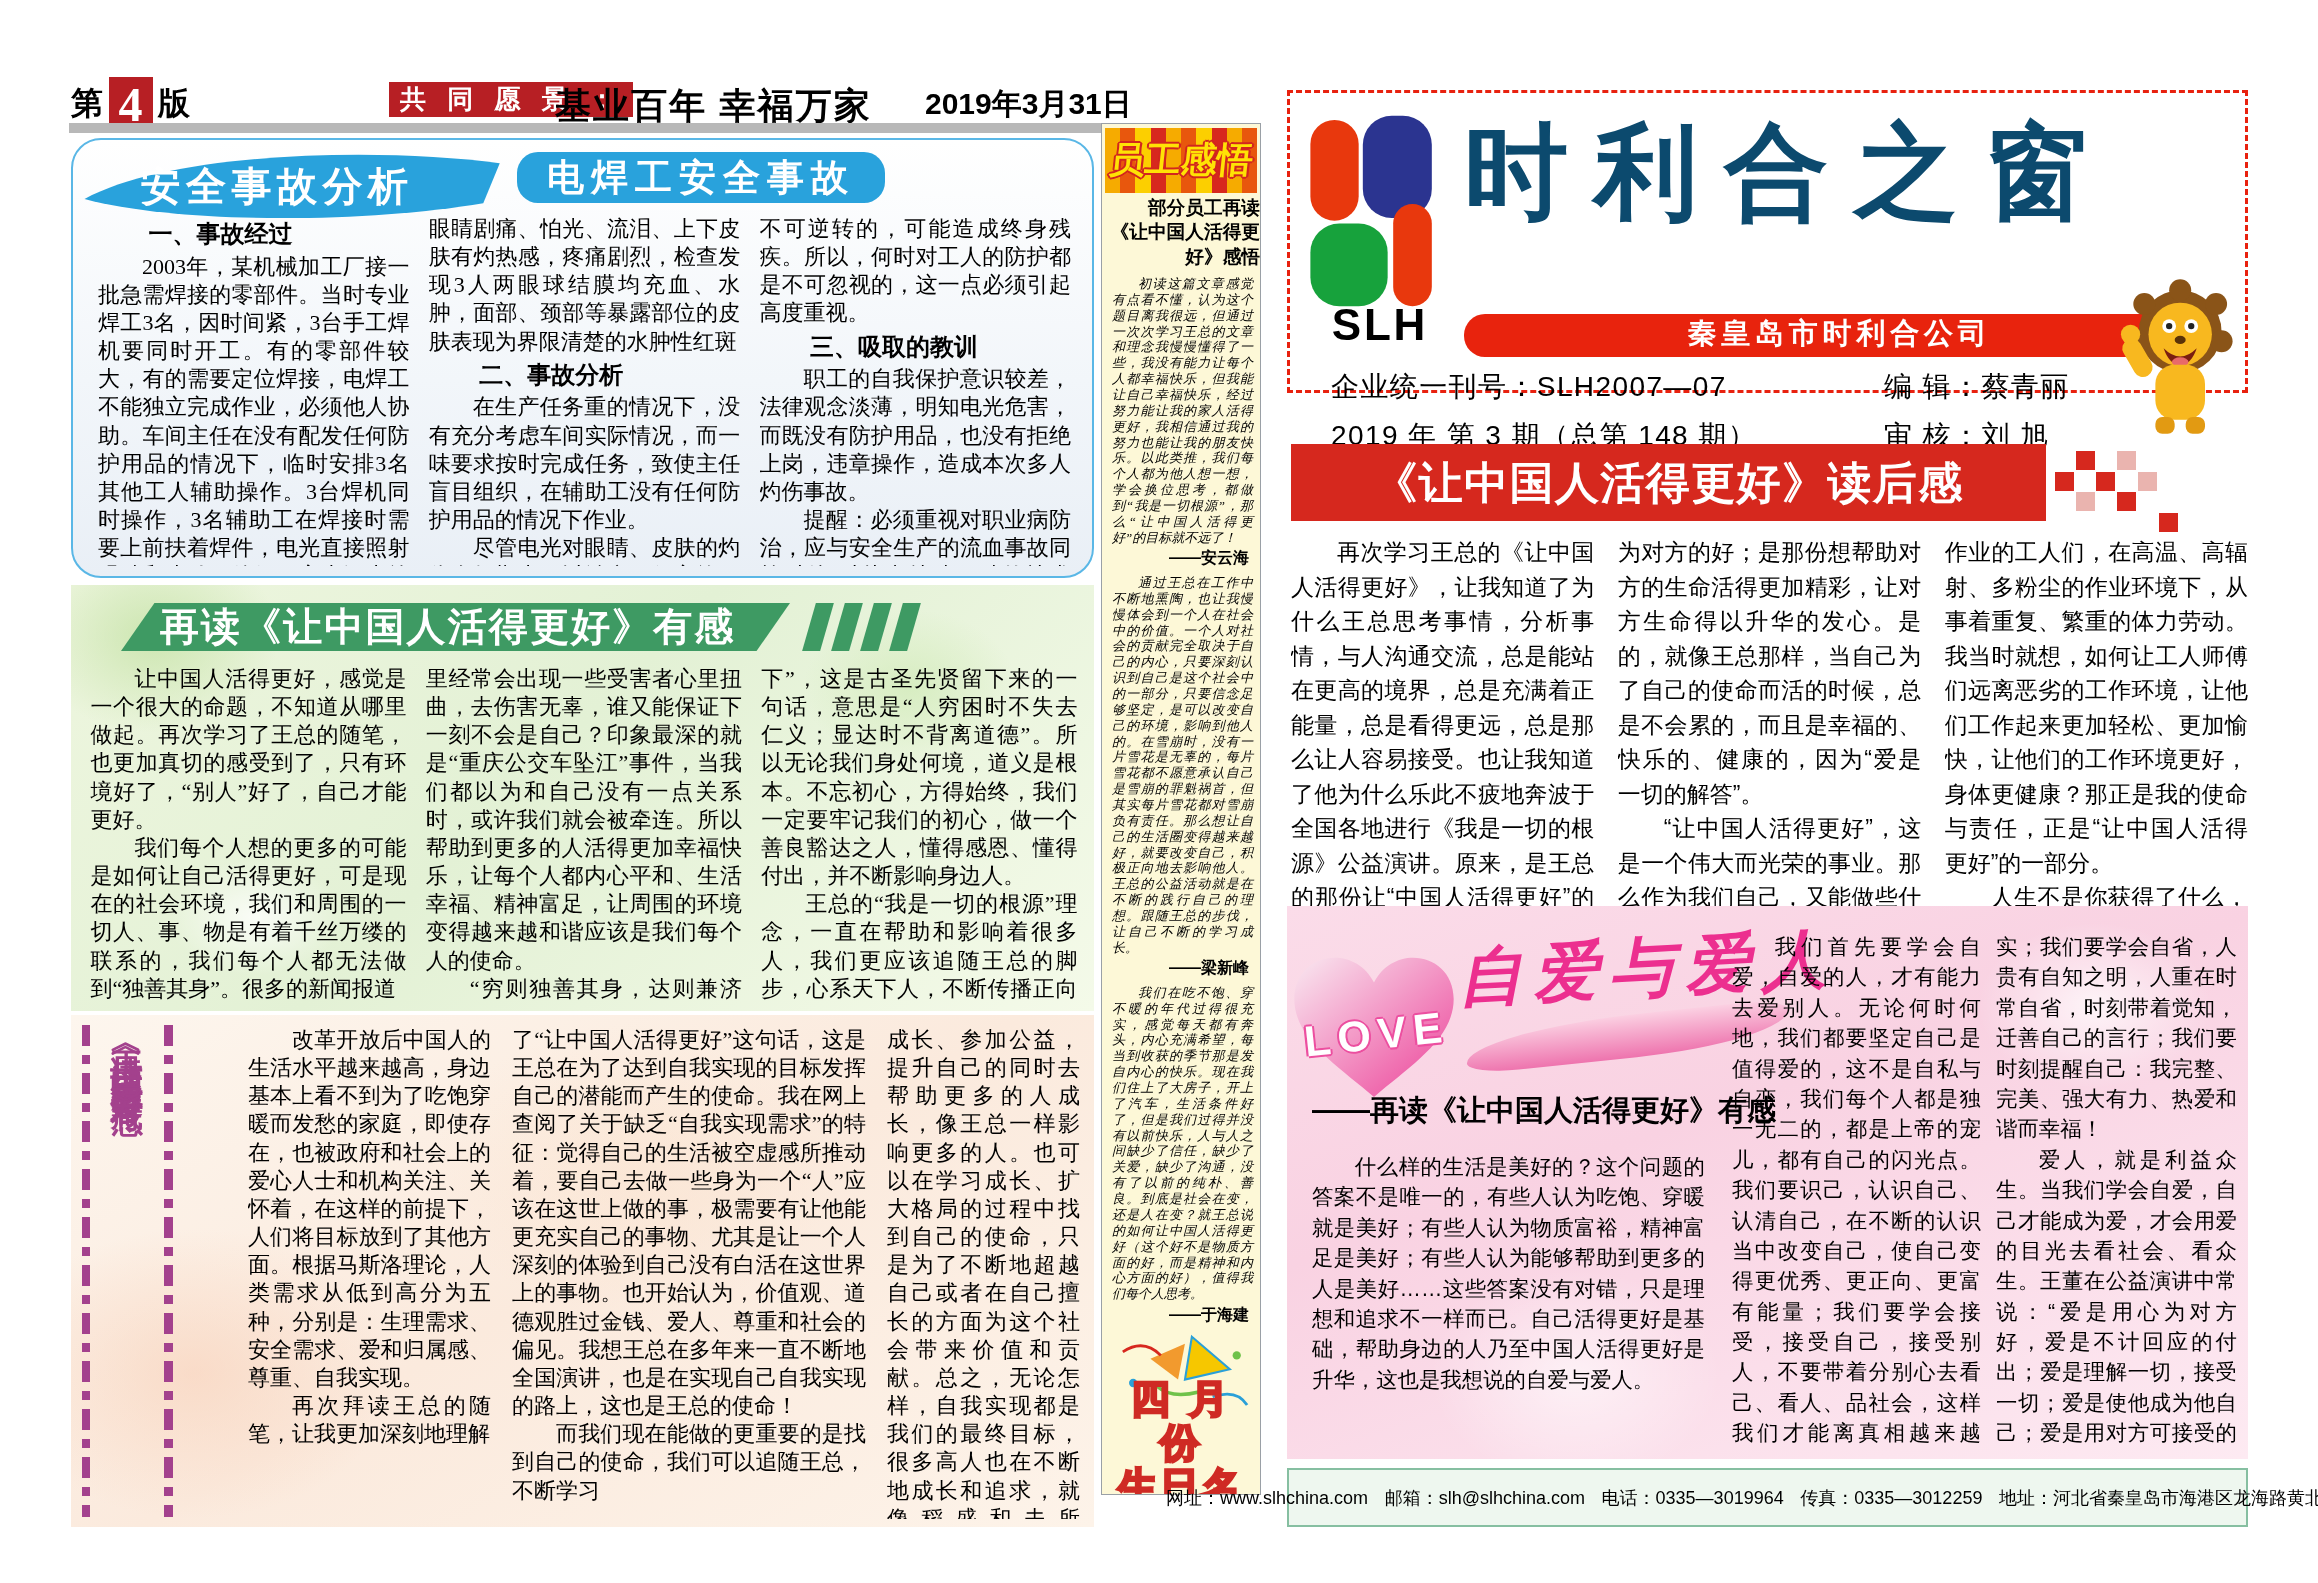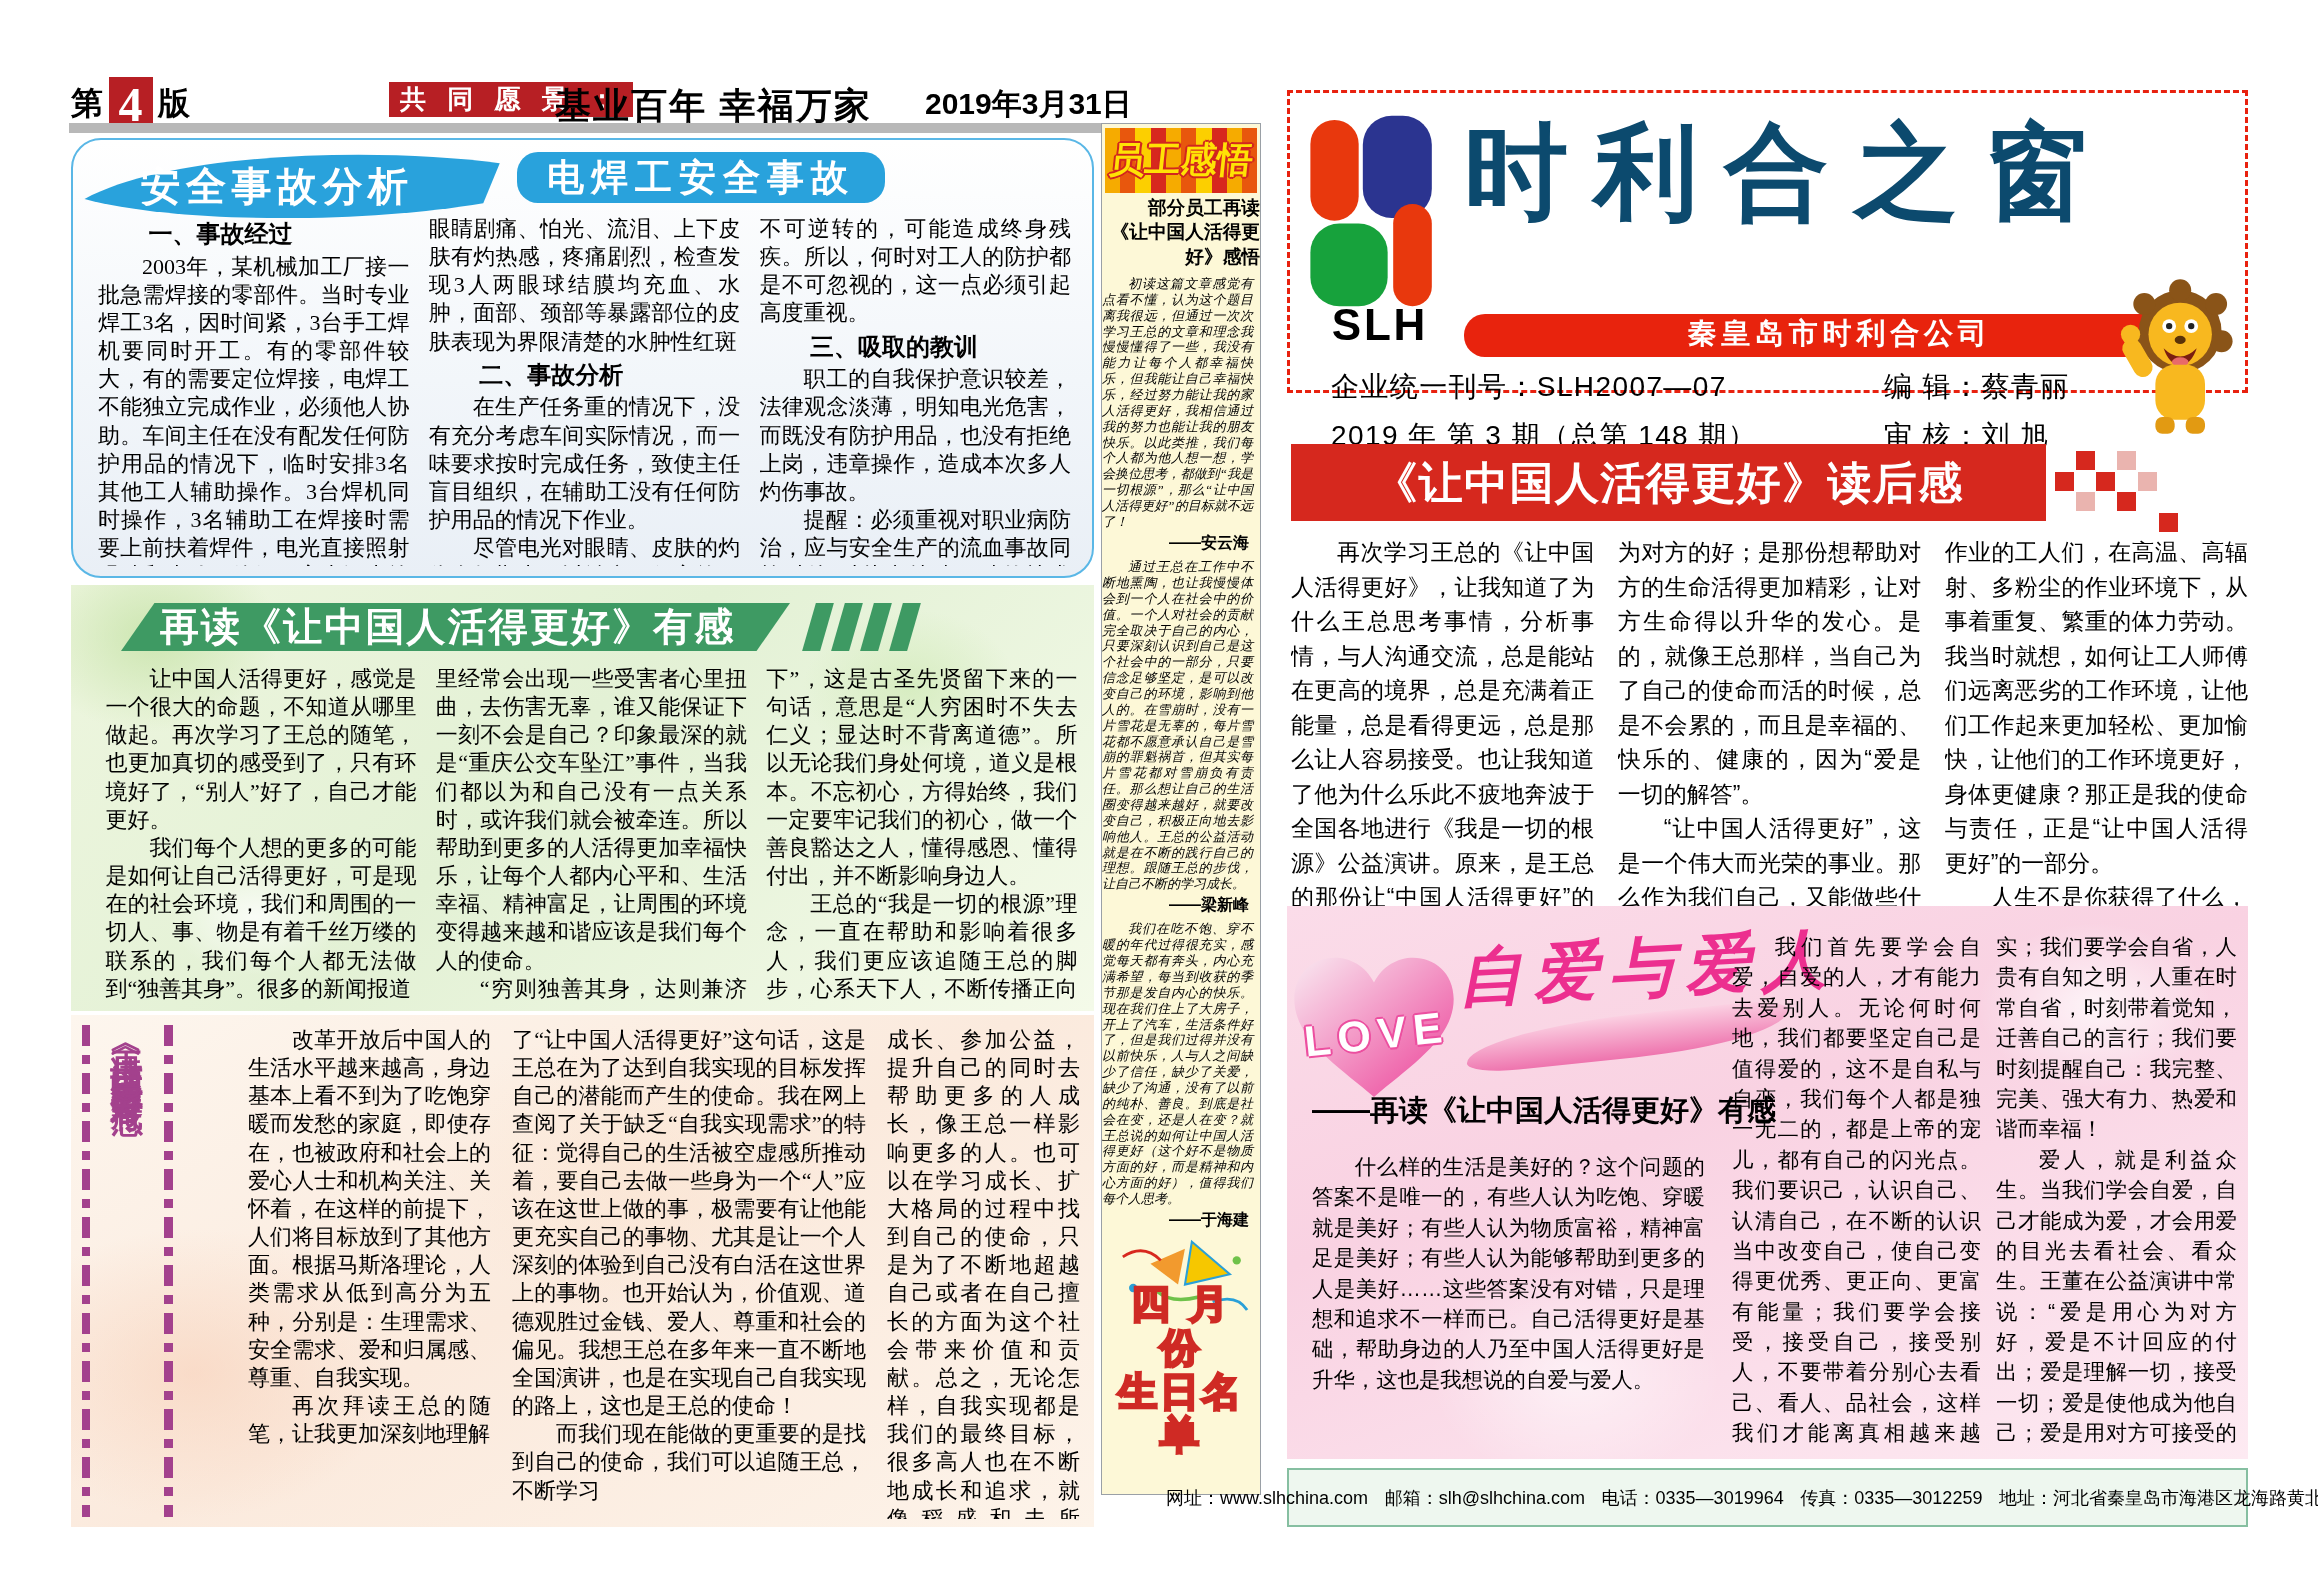"初读这篇文章感觉有点看不懂，认为这个题目离我很远，但通过一次次学习王总的文章和理" .sb-body { padding: 7px 7px 0 0 -> 7px 7px 0 10px }
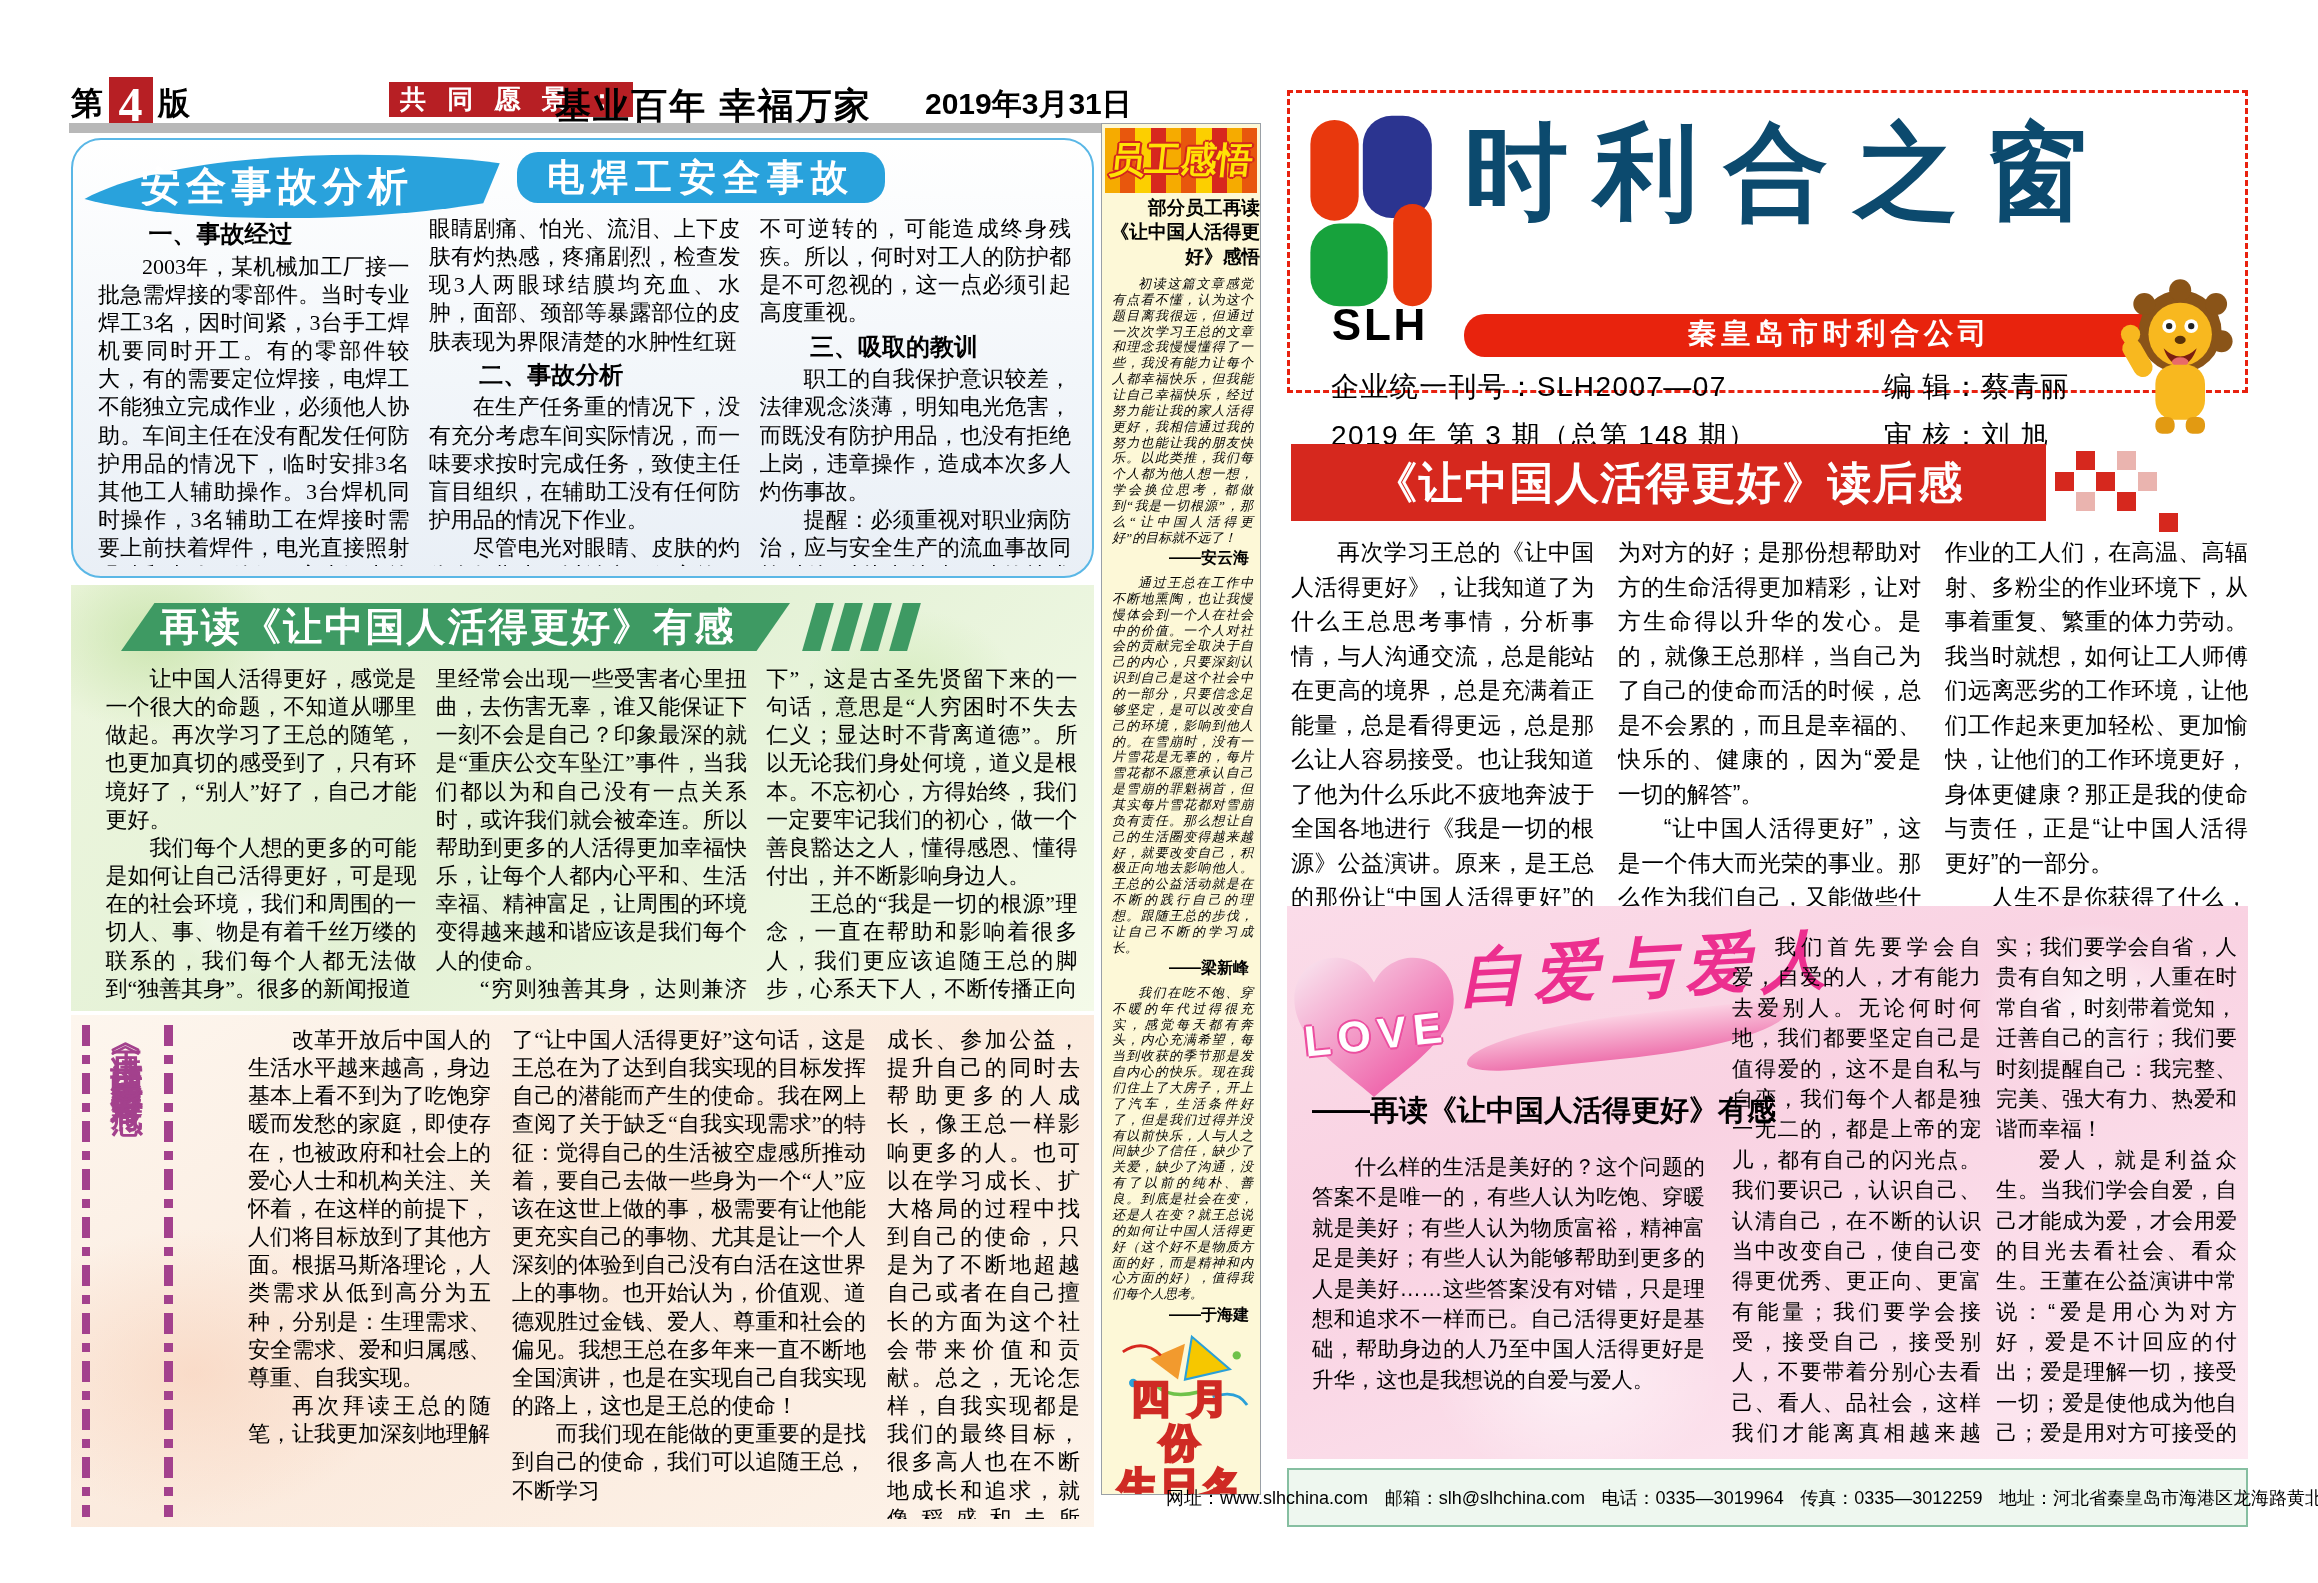"让中国人活得更好，感觉是一个很大的命题，不知道从哪里做起。再次学习了王总的随笔，" .reread-cols { margin-left: 15px -> none }
